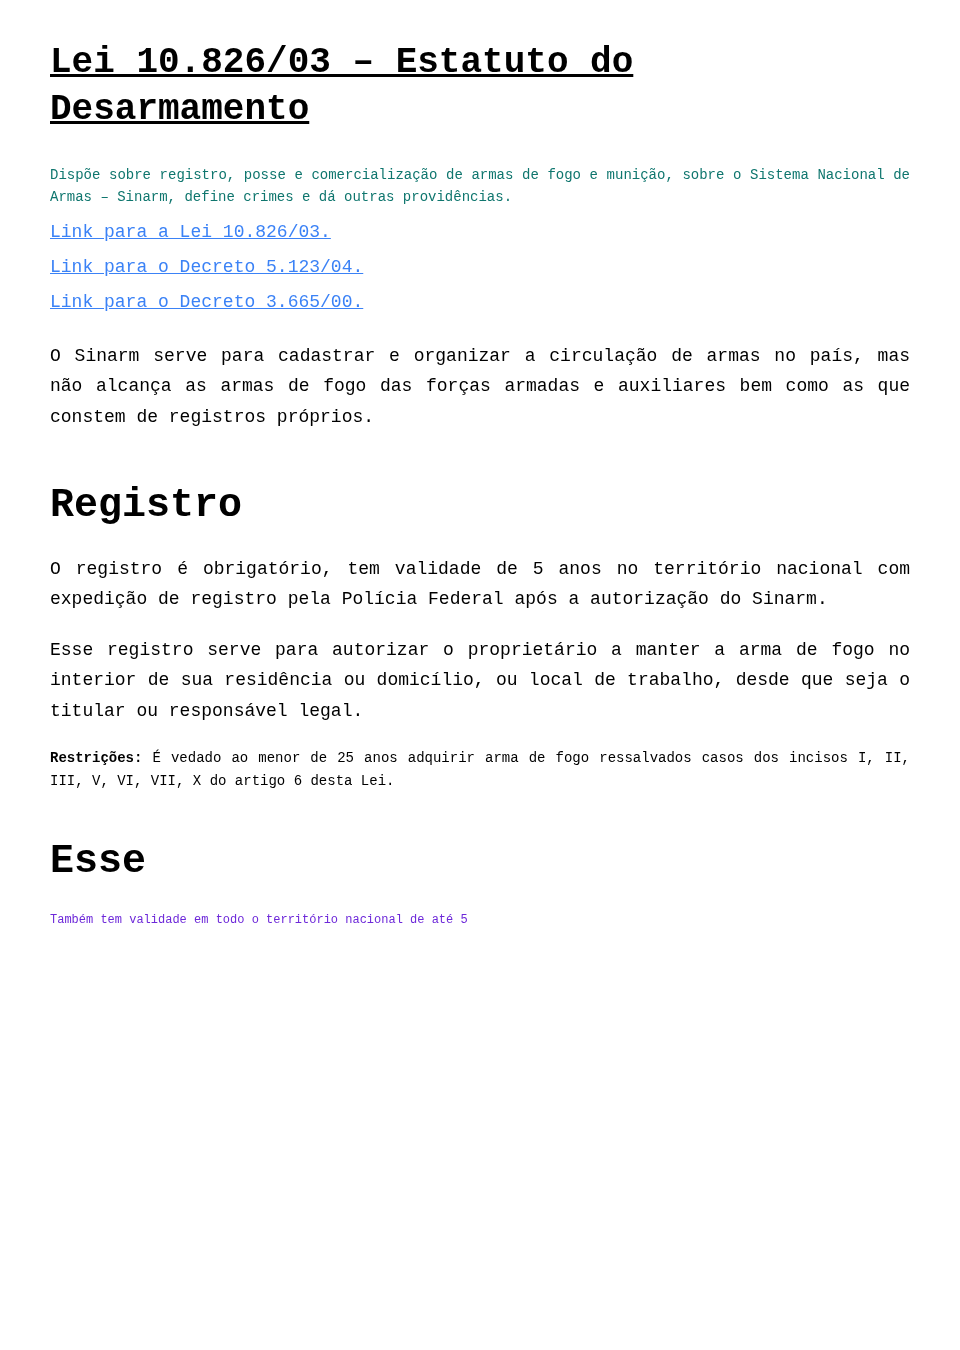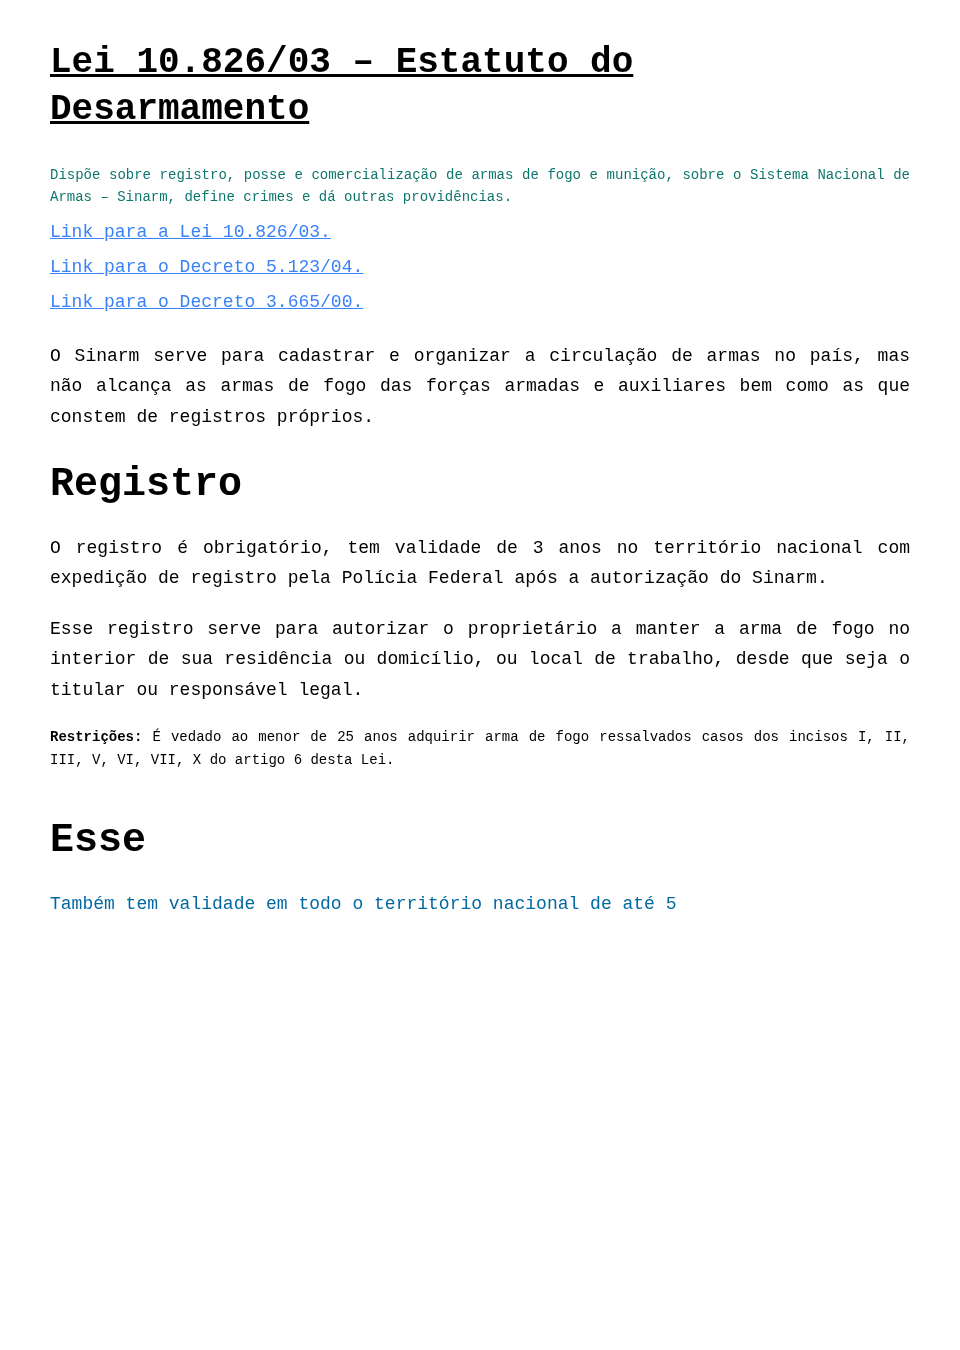"O Sinarm serve para cadastrar" .description { margin-bottom: 20px -> 41px }
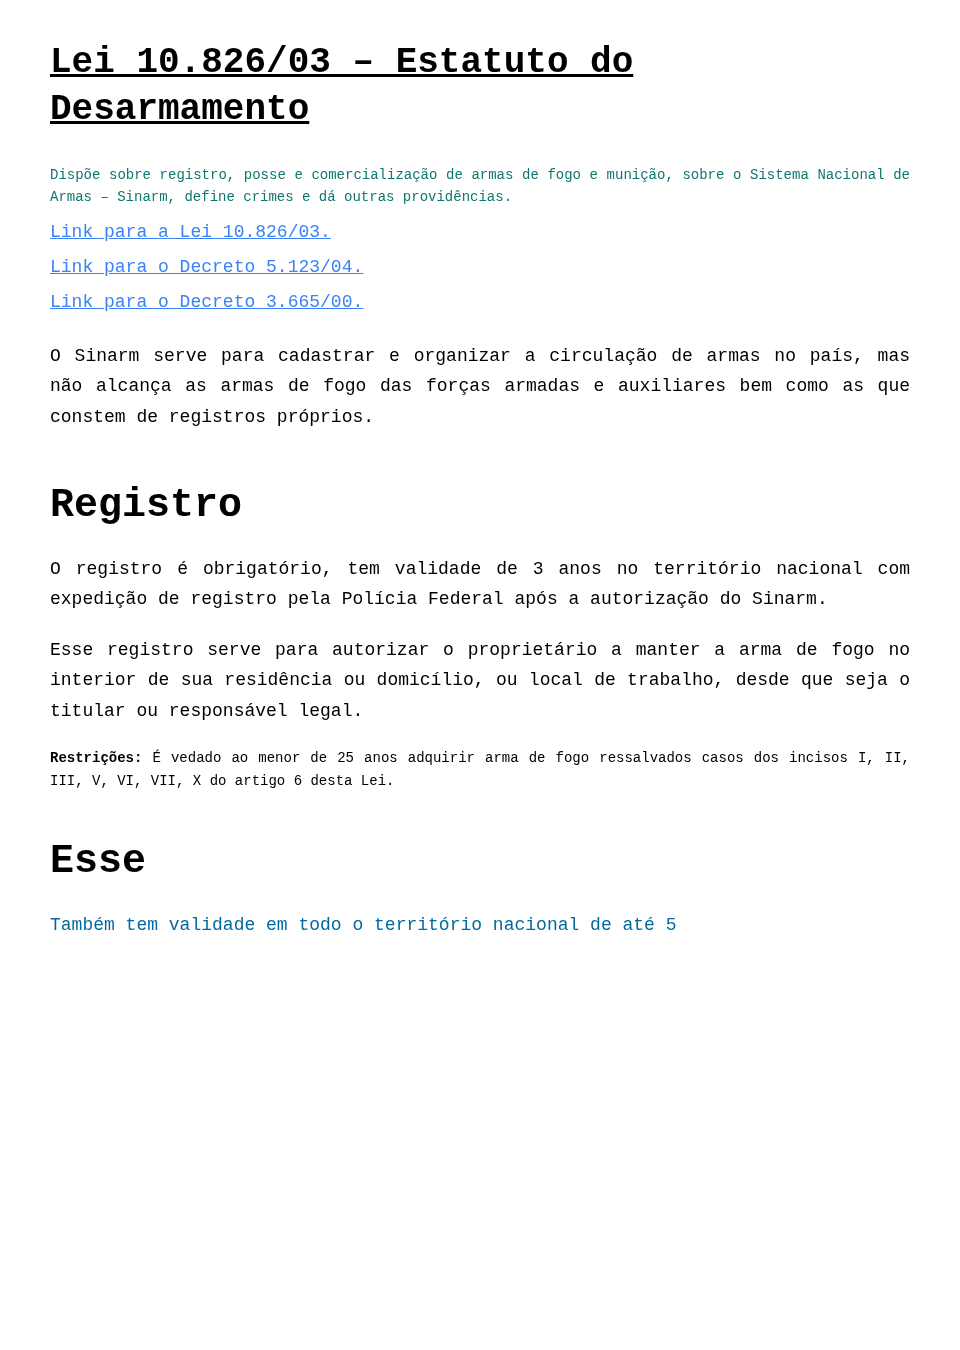"O registro é obrigatório, tem" p.section-body { text: 3 -> 5 }
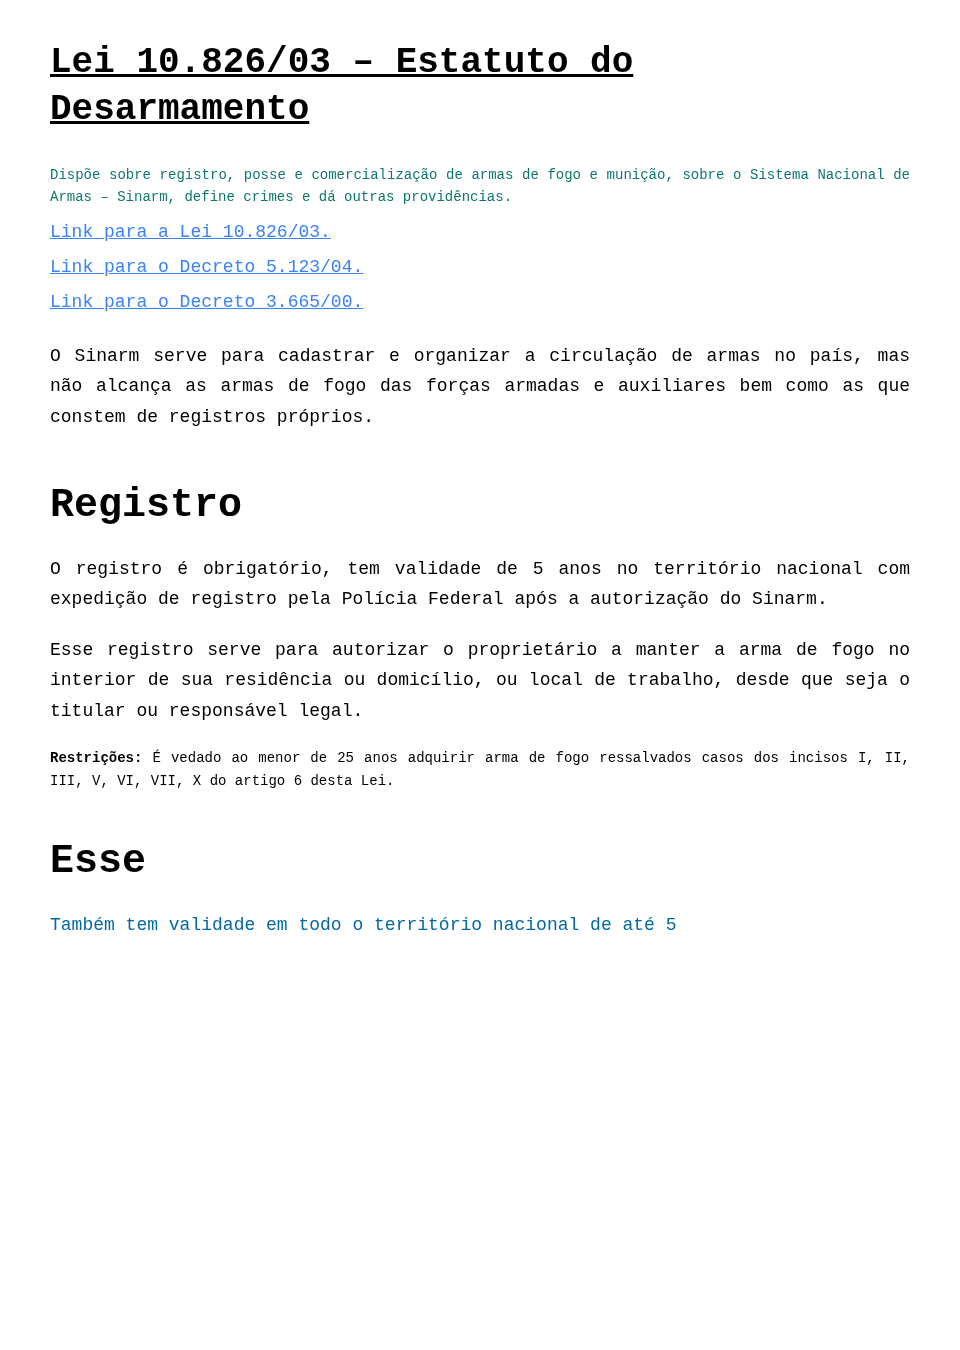"Também tem validade em todo" .porte-body { color: #0369a1 -> #6d28d9; font-size: 18px -> 12px }
